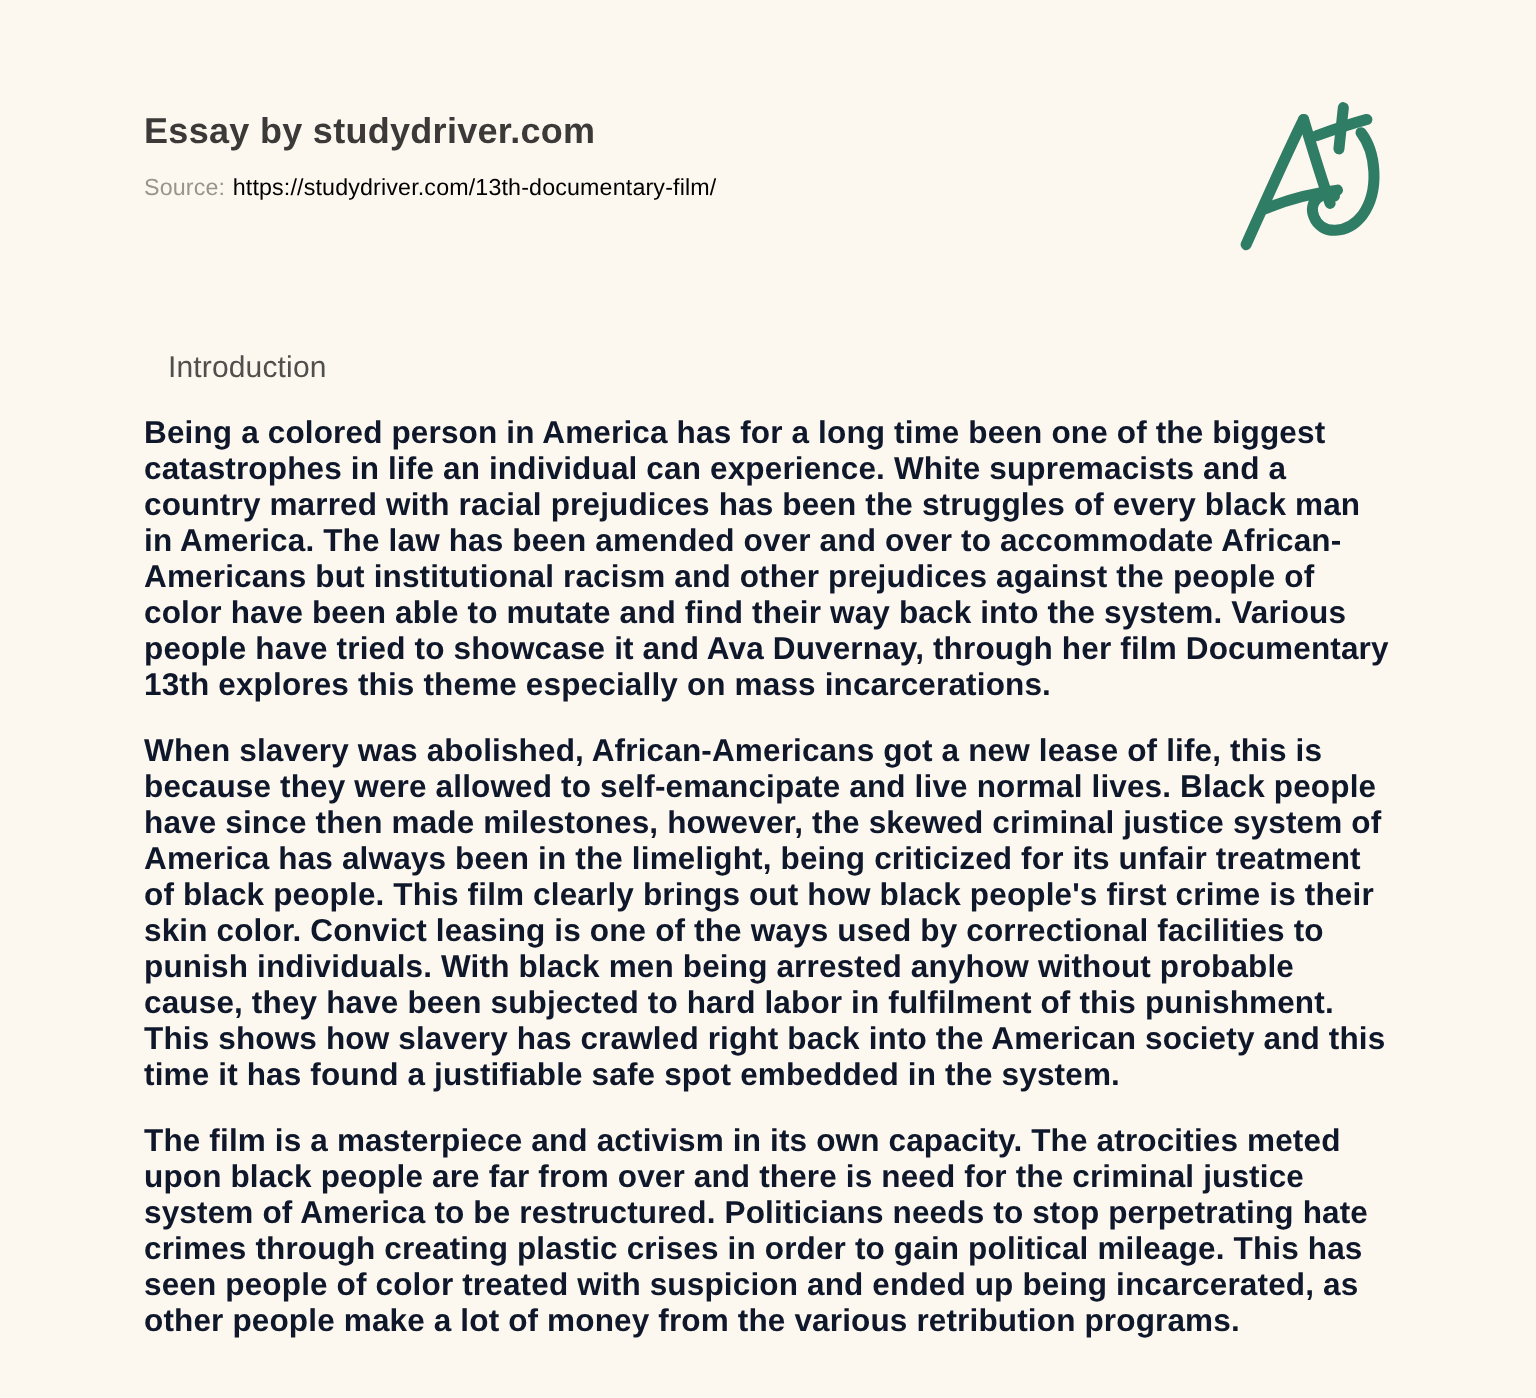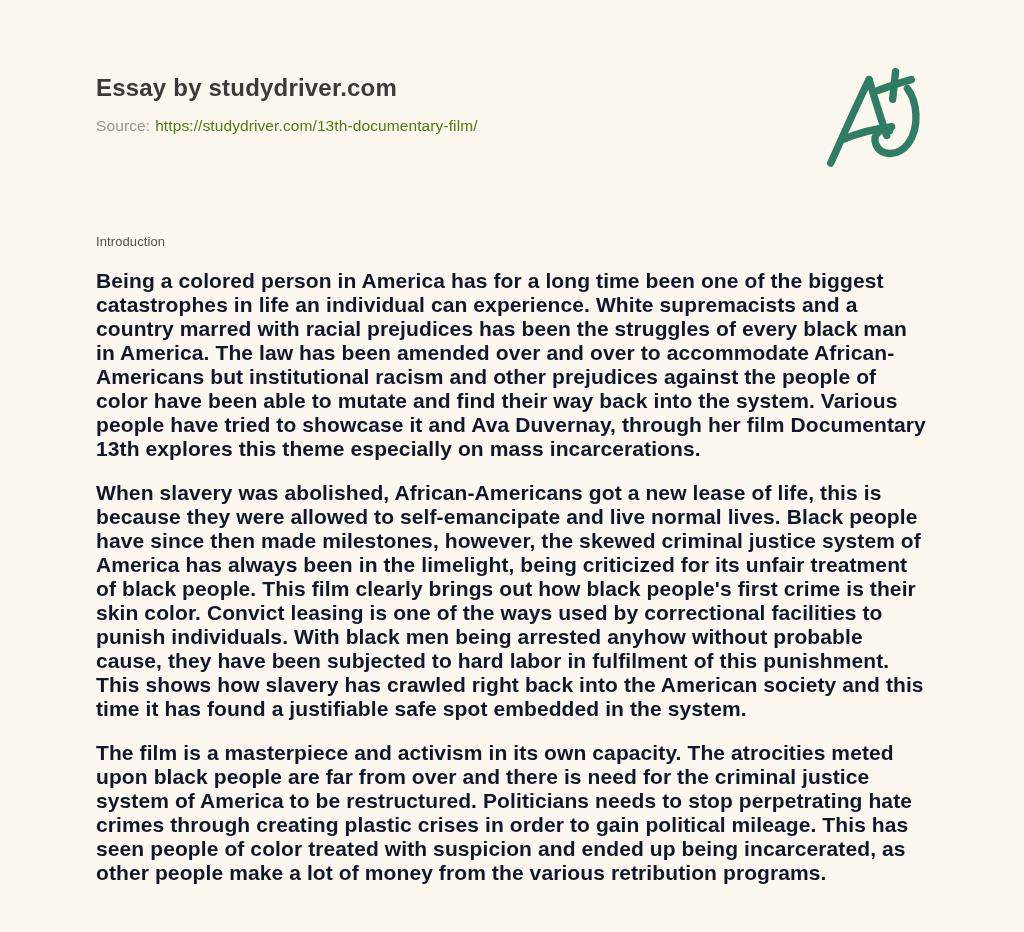"https://studydriver.com/13th-documentary" .source-link { color: #4d7c0f -> #000000 }
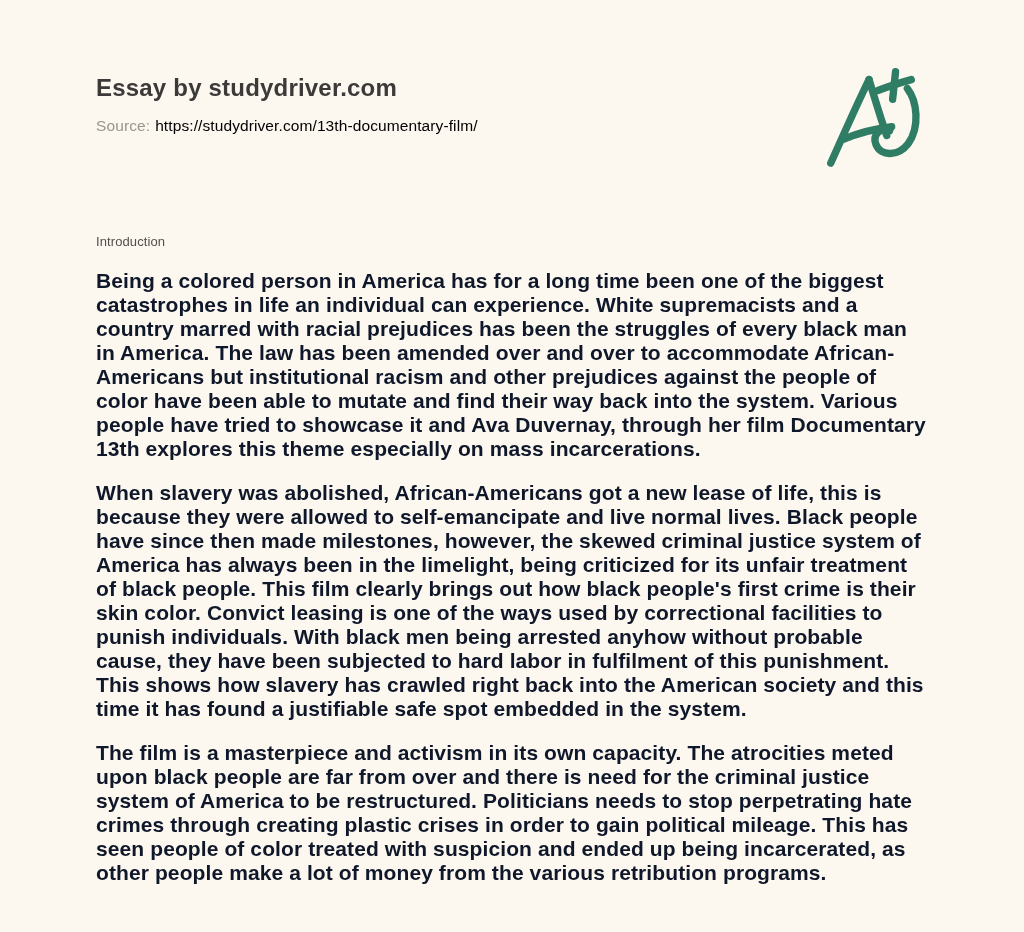"Introduction" .section-heading { font-size: 13px -> 20px; margin: 16px 0 0 0 -> 16px 0 0 16px }
